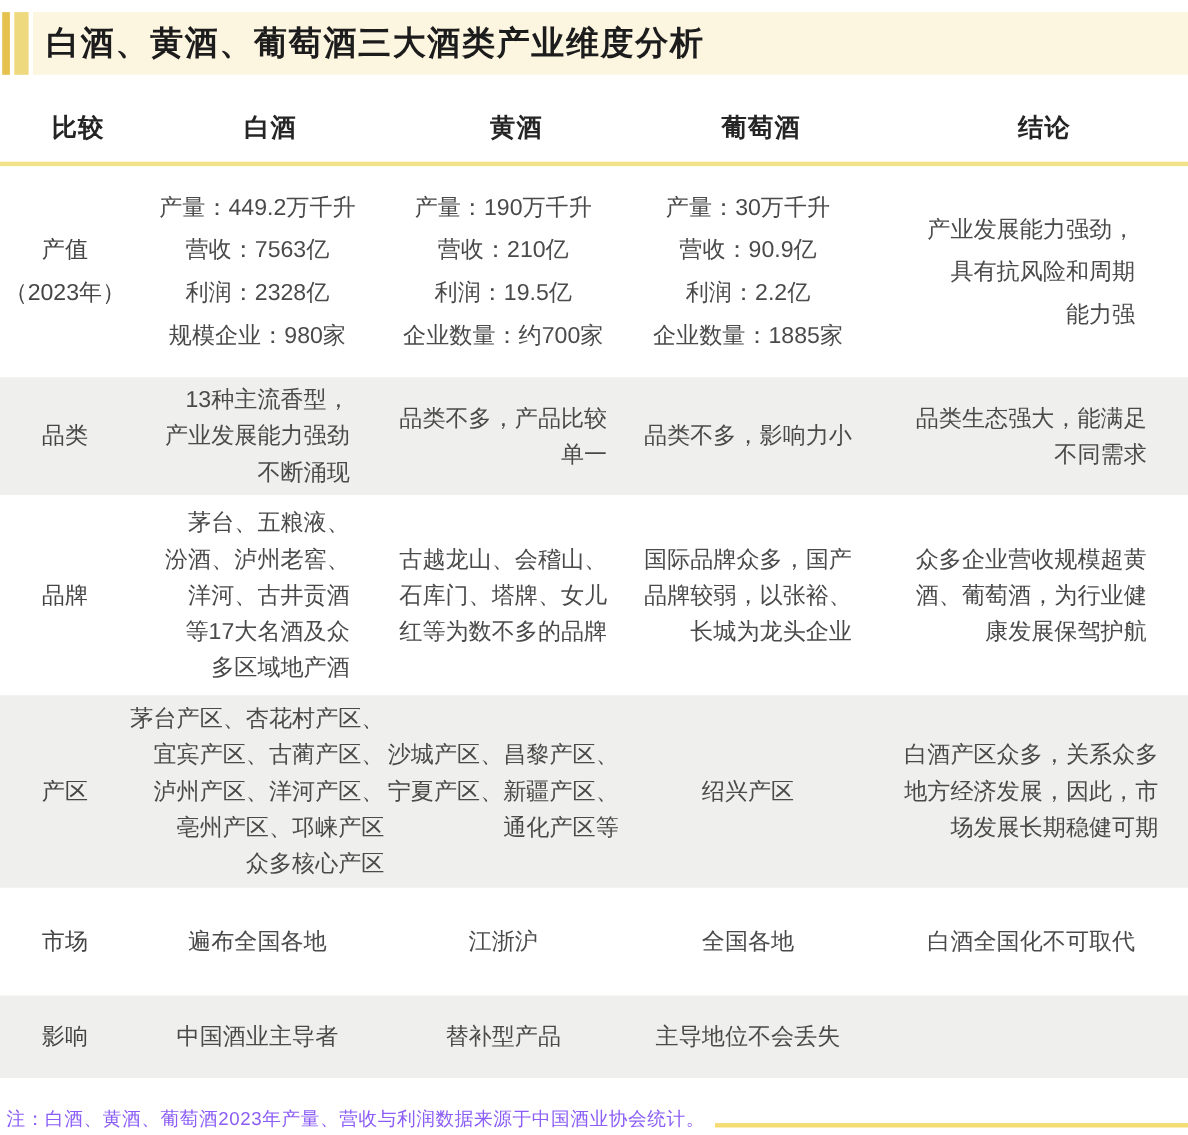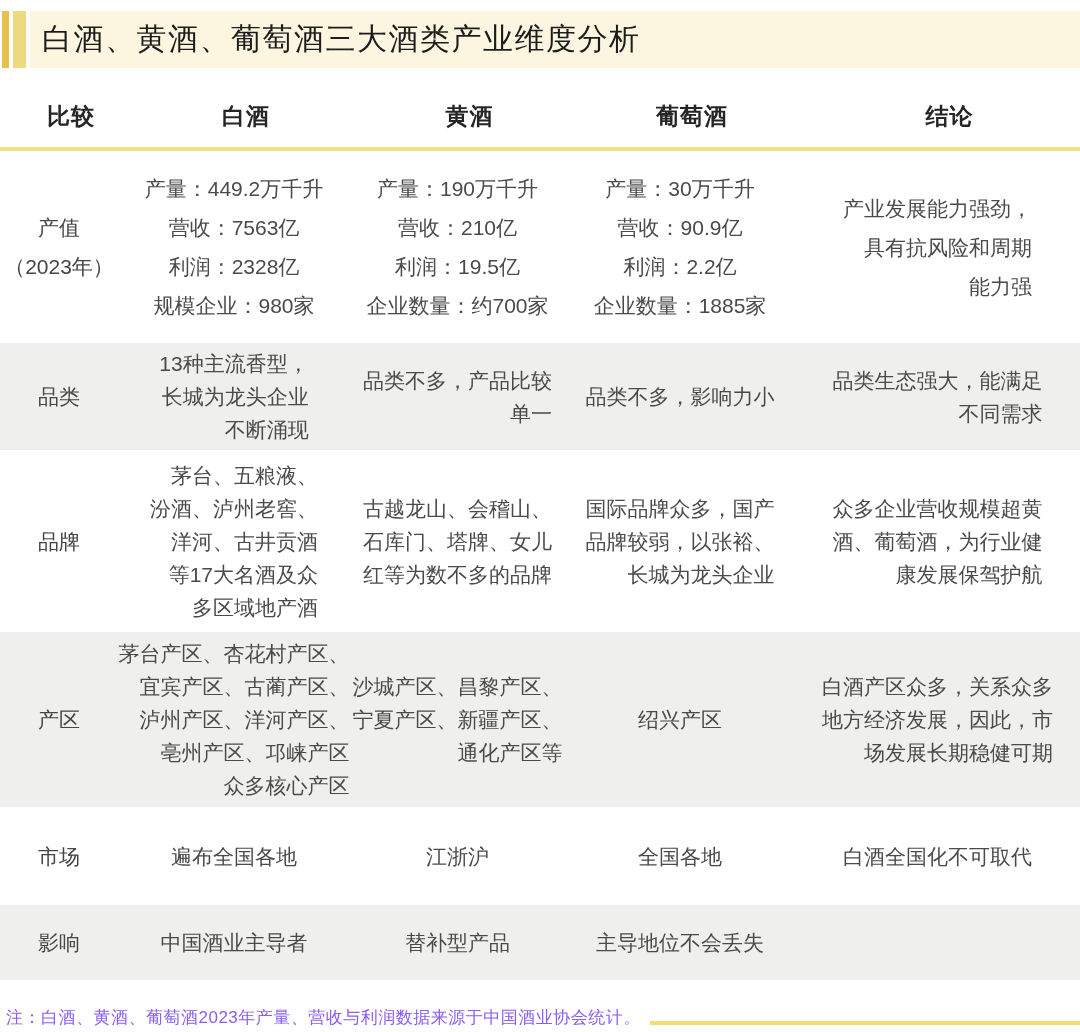"白酒、黄酒、葡萄酒三大酒类产业维度分析" .title-text { font-weight: 400 -> 700 }
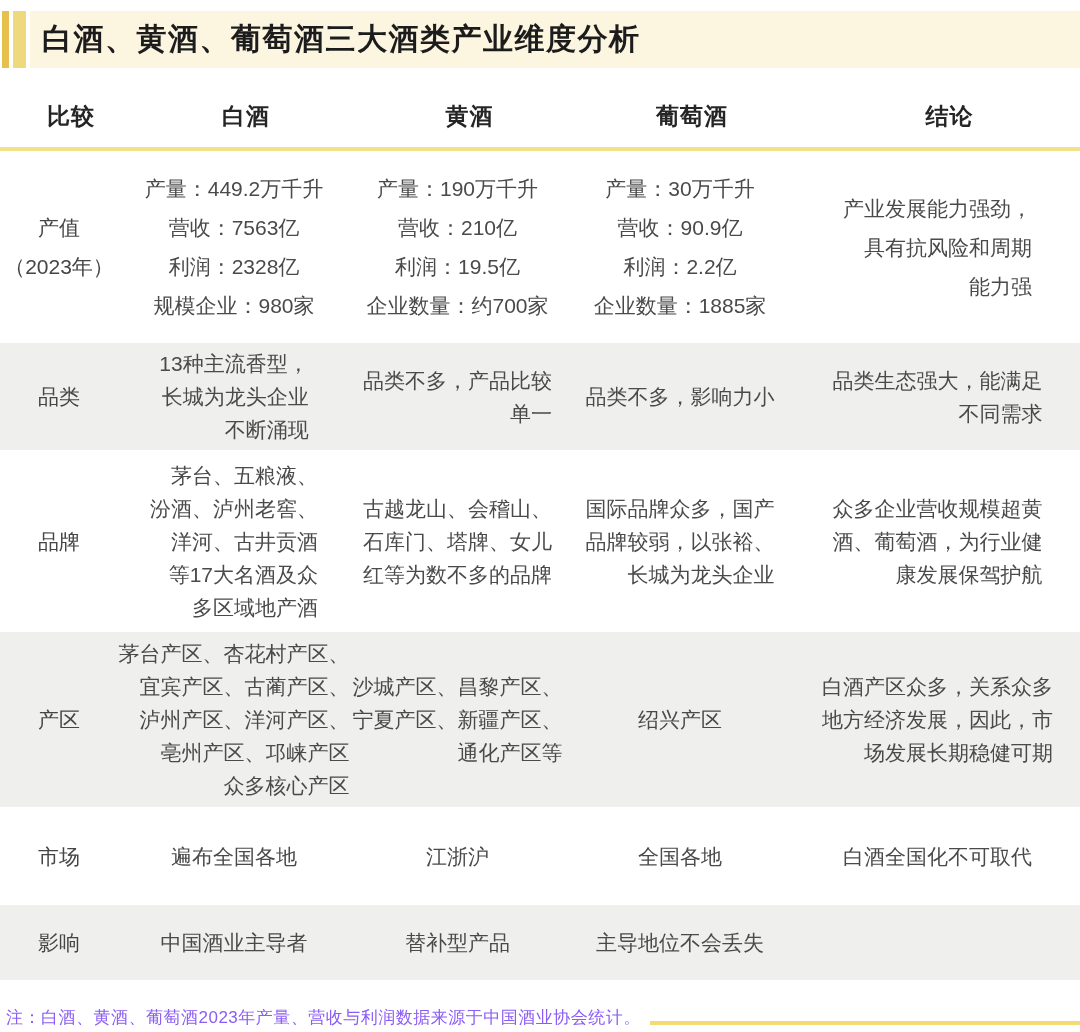"13种主流香型，" span.cell-text { text: 长城为龙头企业 -> 产业发展能力强劲 }
